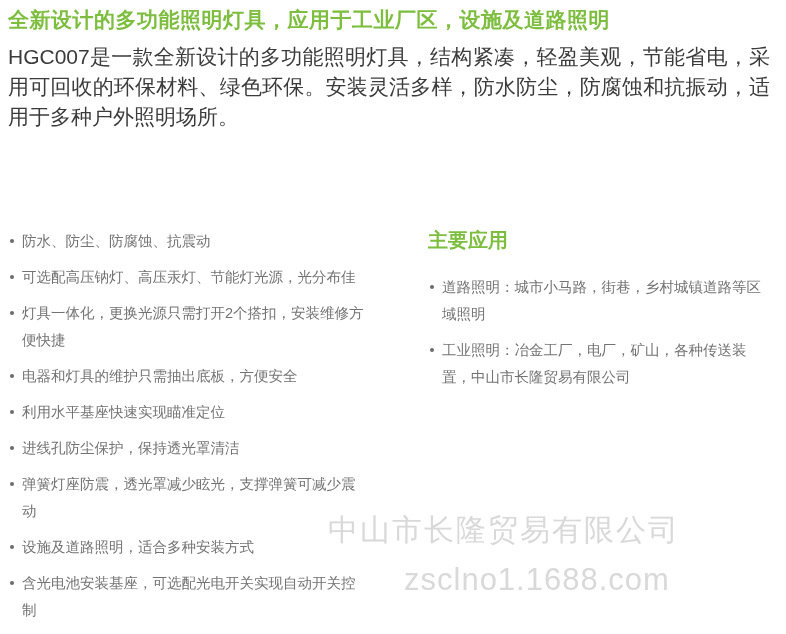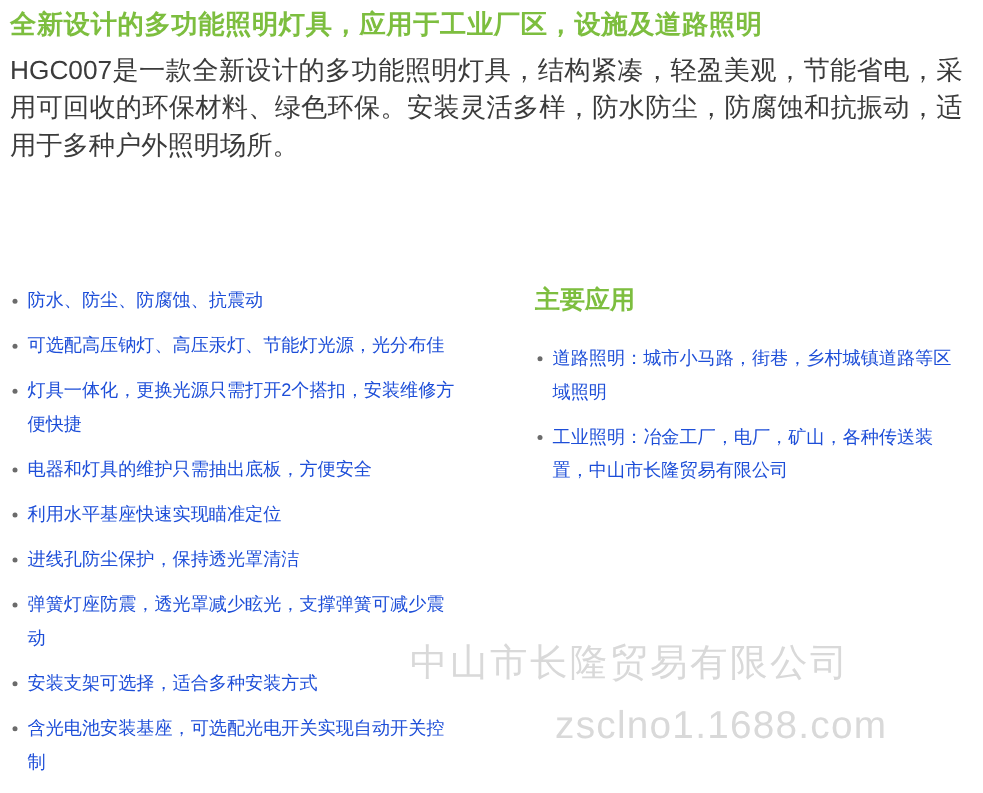"防水、防尘、防腐蚀、抗震动" ul.bullets li { color: #1d4ed8 -> #737373 }
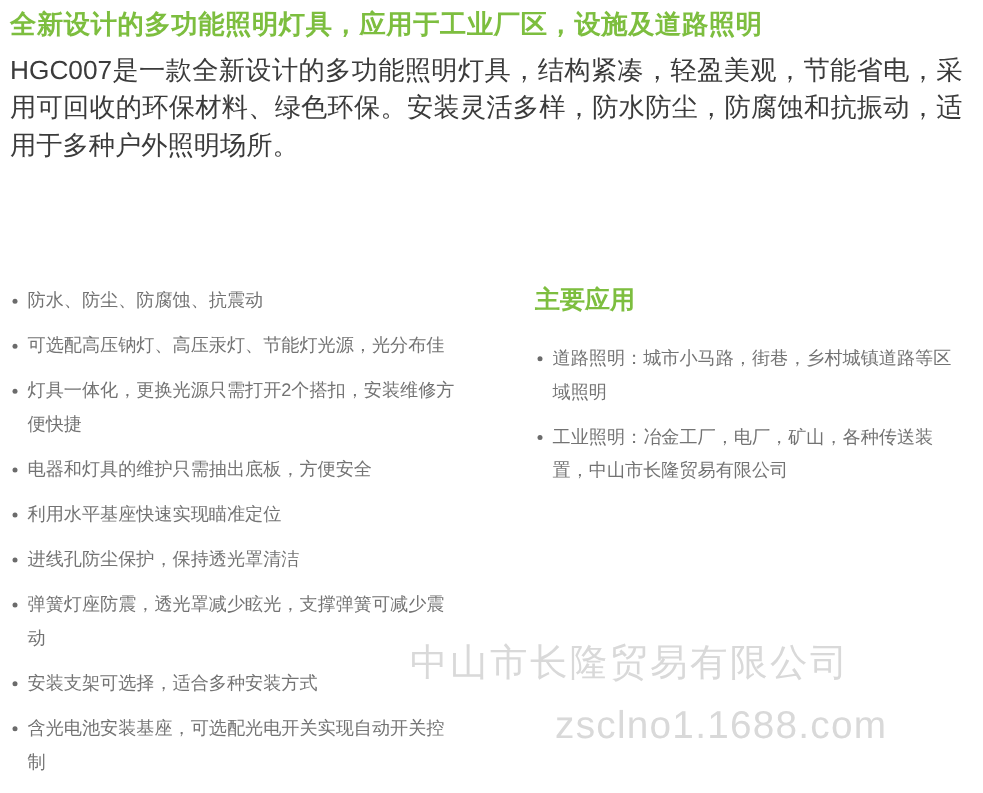"安装支架可选择，适合多种安装方式" li { text: 安装支架可选择 -> 设施及道路照明 }
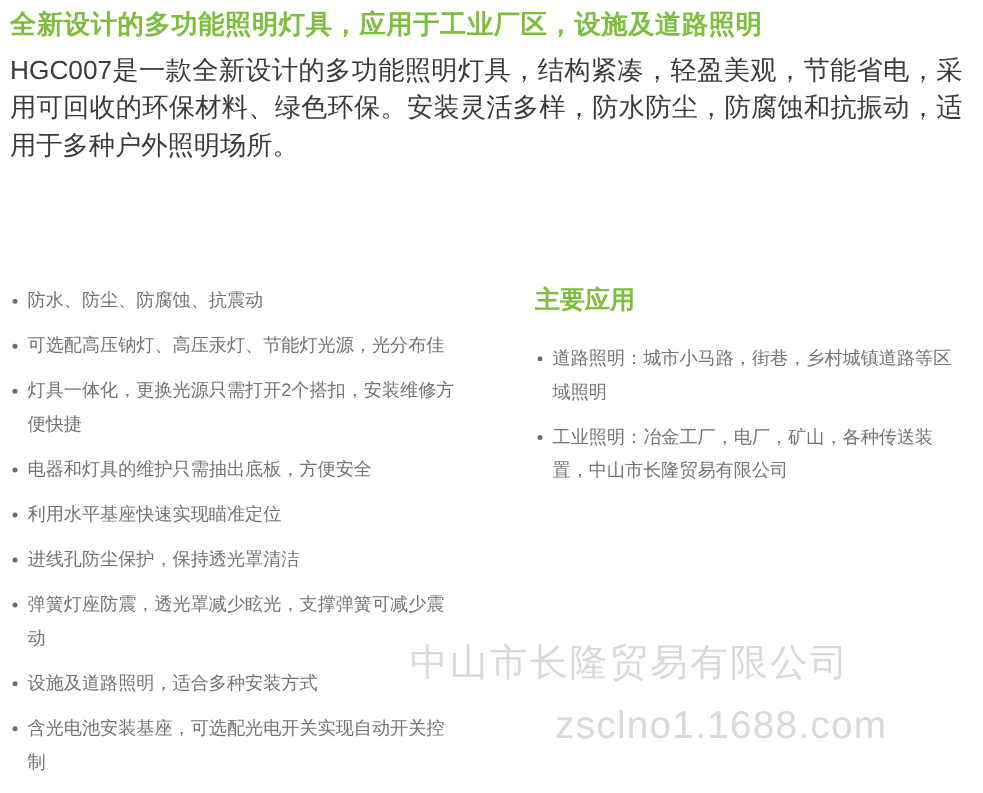"zsclno1.1688.com" .wm-2 { margin-left: 40px -> none }
